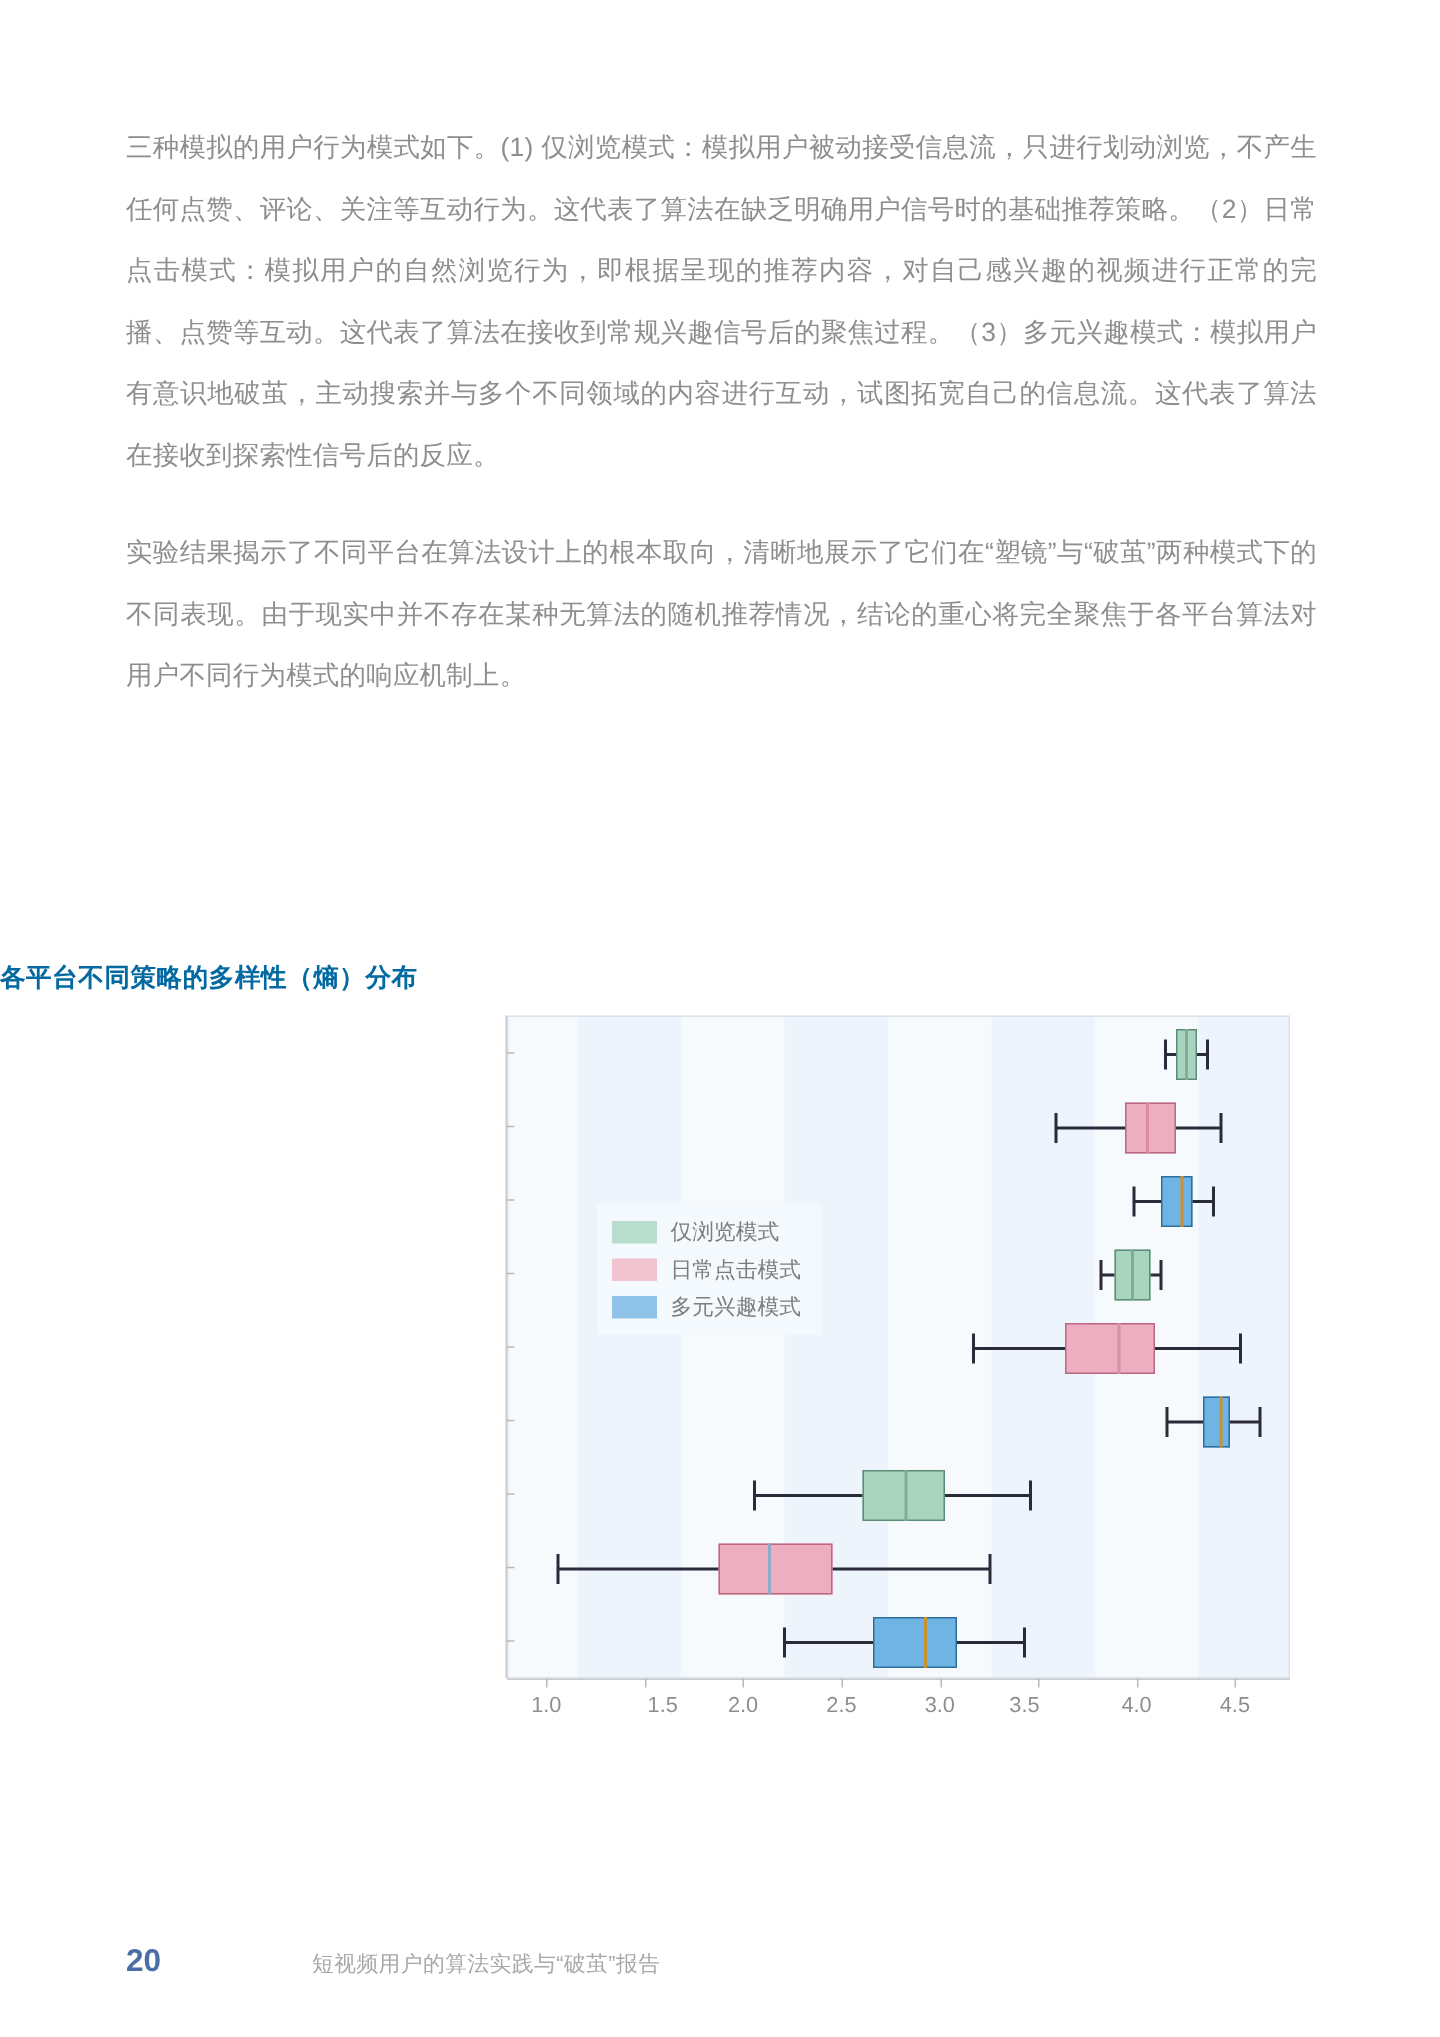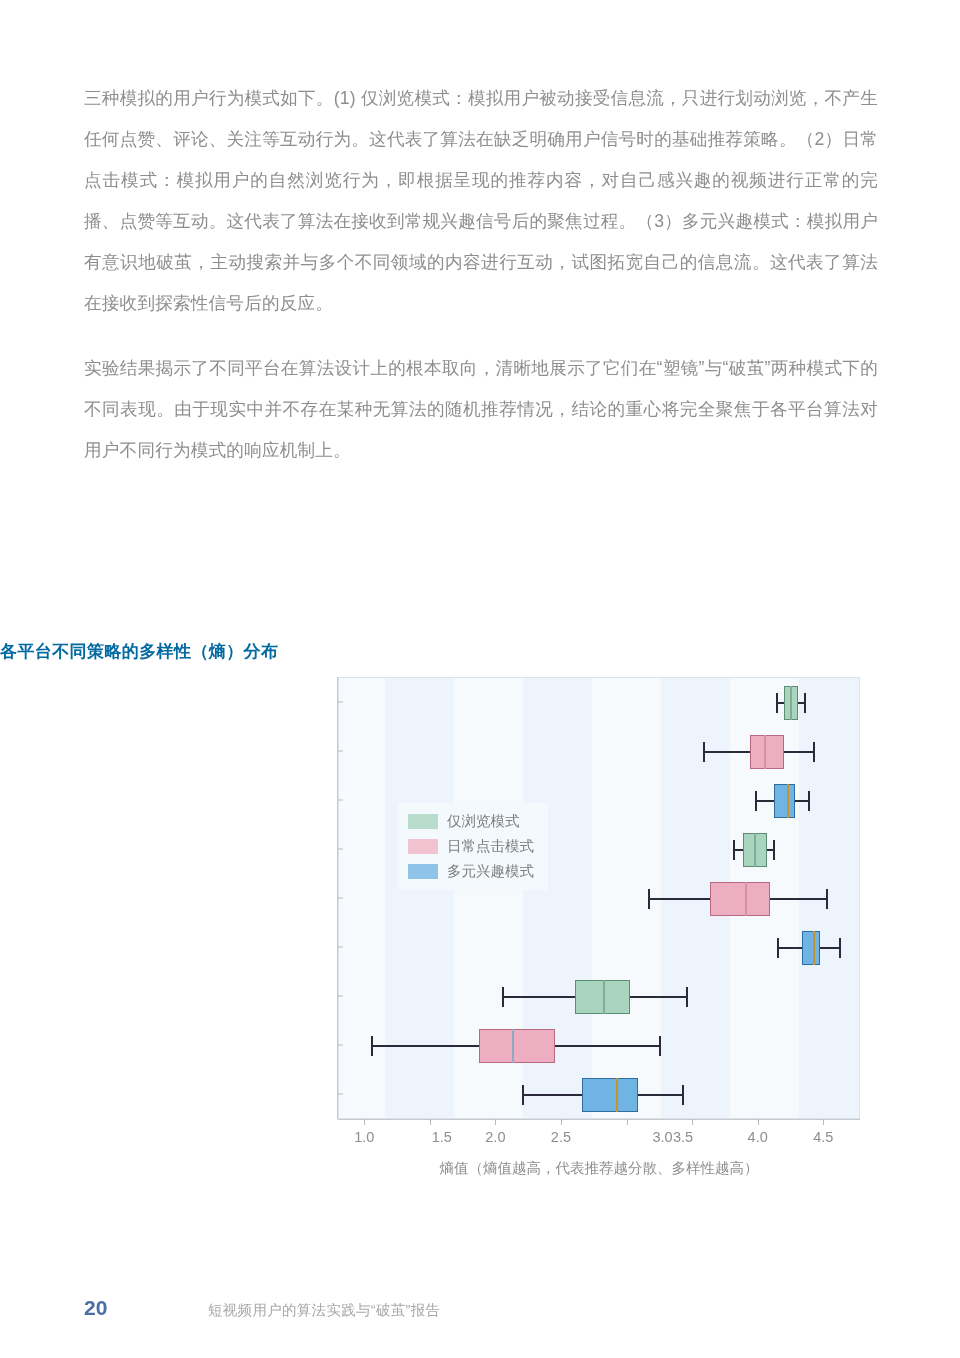"3.0" div.xtick-label { margin-left: 36px -> none }
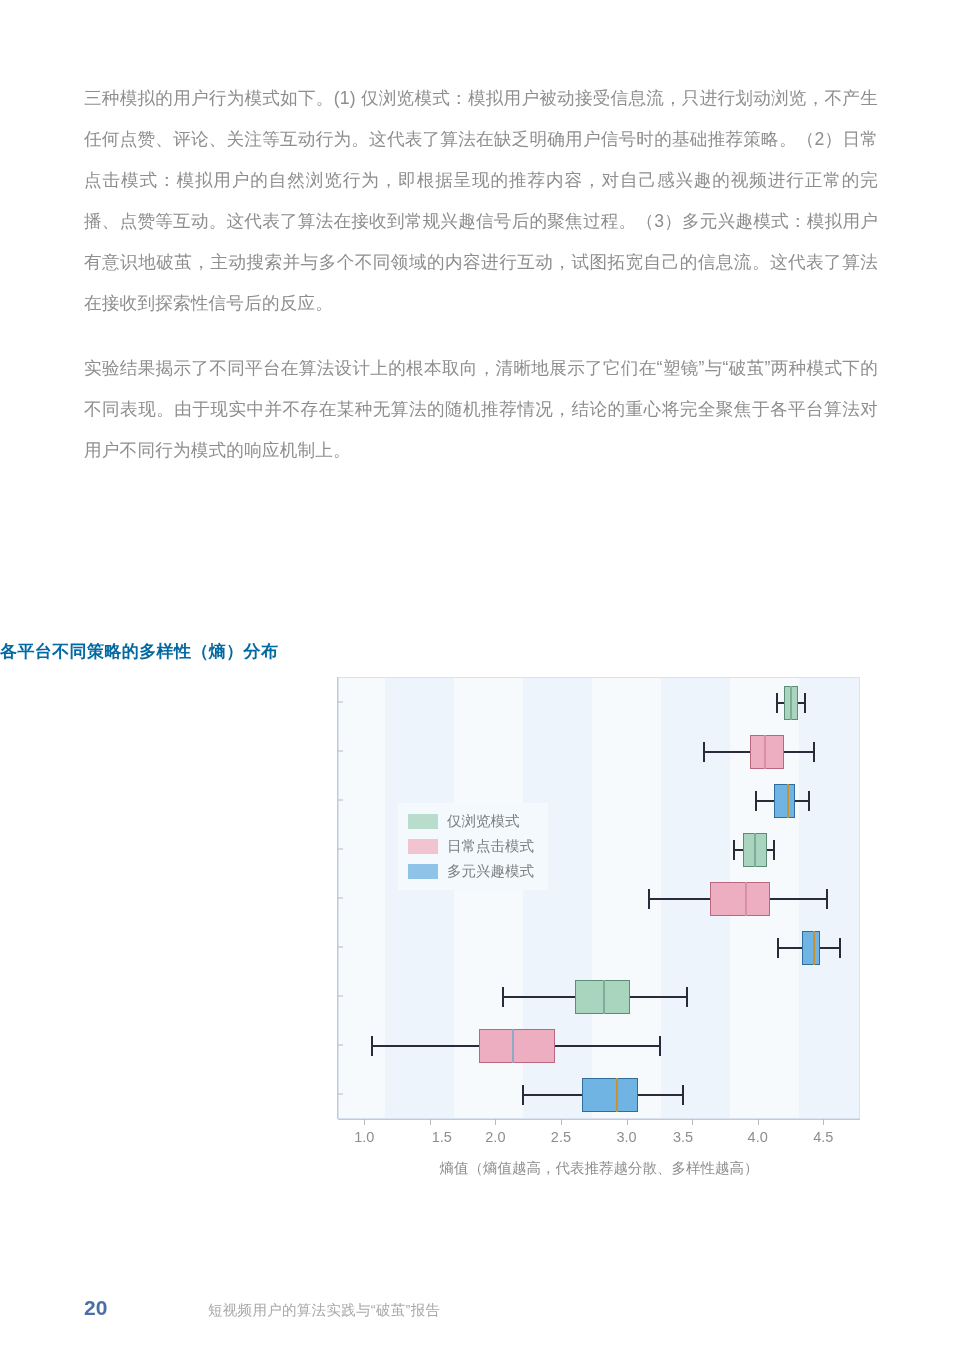"熵值（熵值越高，代表推荐越分散、多样性越高）" div.xaxis-title { html: <div>熵值（熵值越高，代表推荐越分散、多样性越高）</div> -> none }
